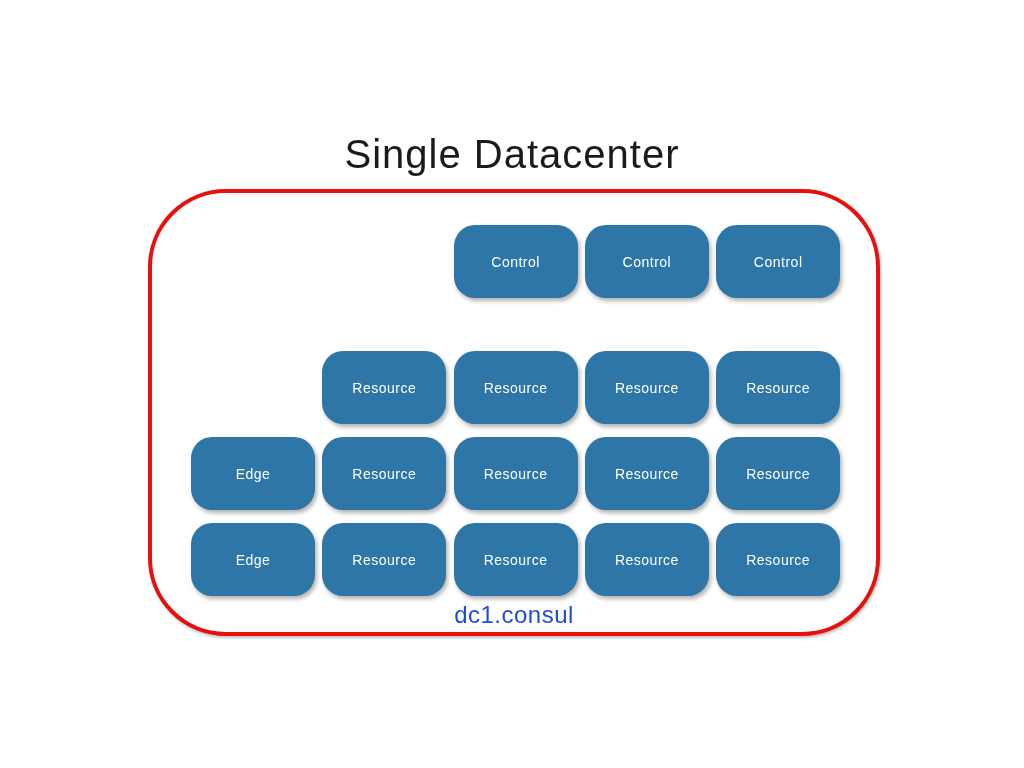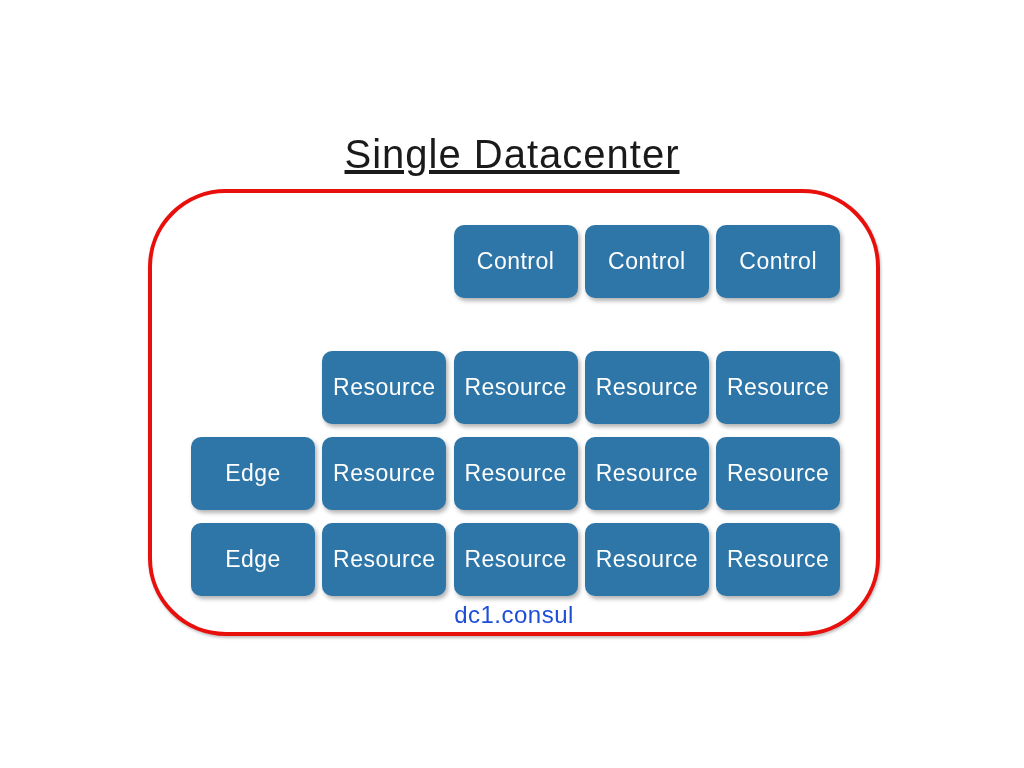"Single Datacenter" .slide-title { text-decoration: underline -> none }
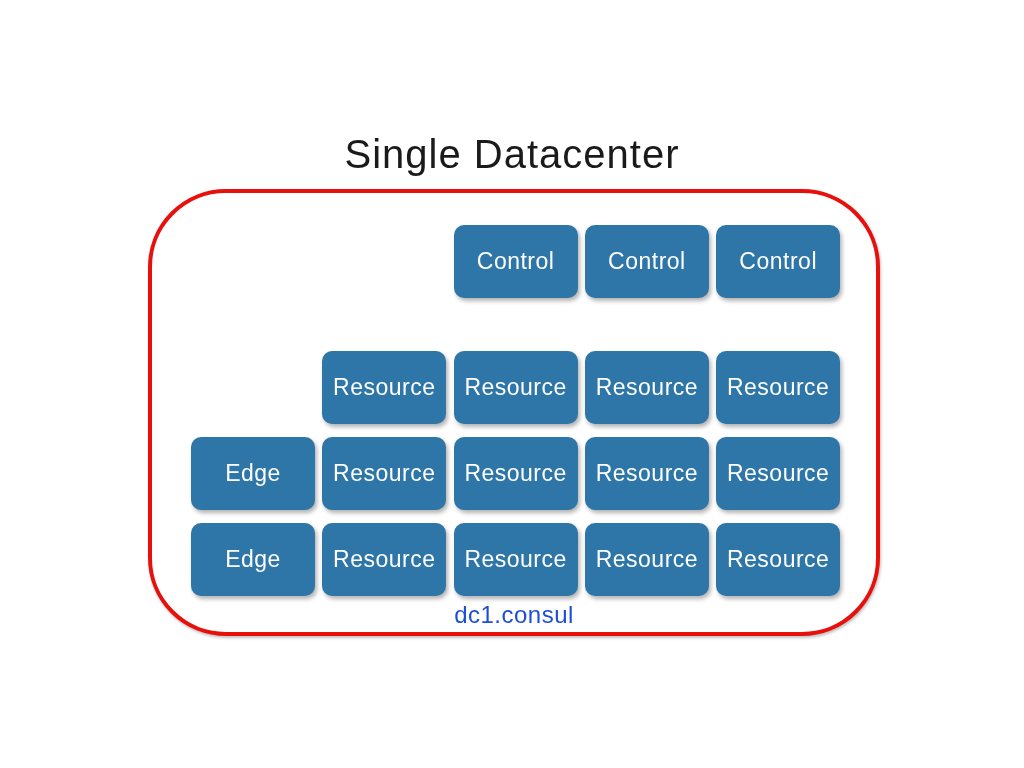"Control" .node { border-radius: 10px -> 21px; font-size: 23px -> 14px }
